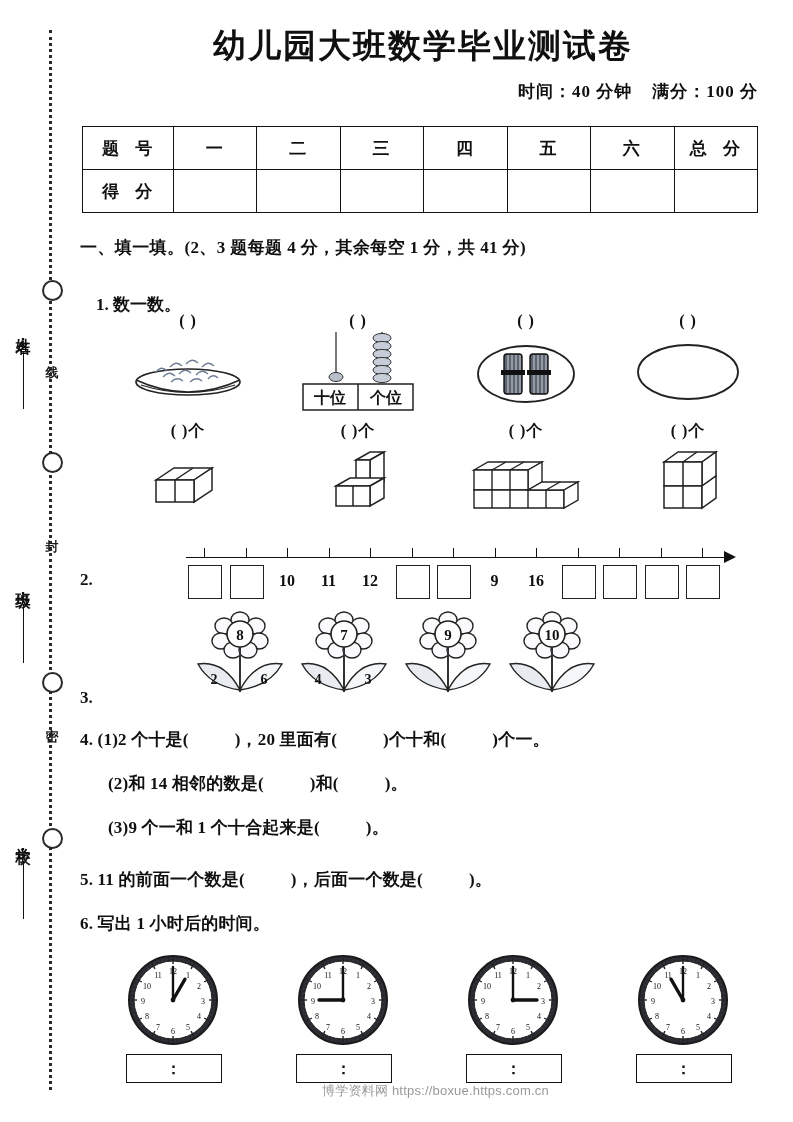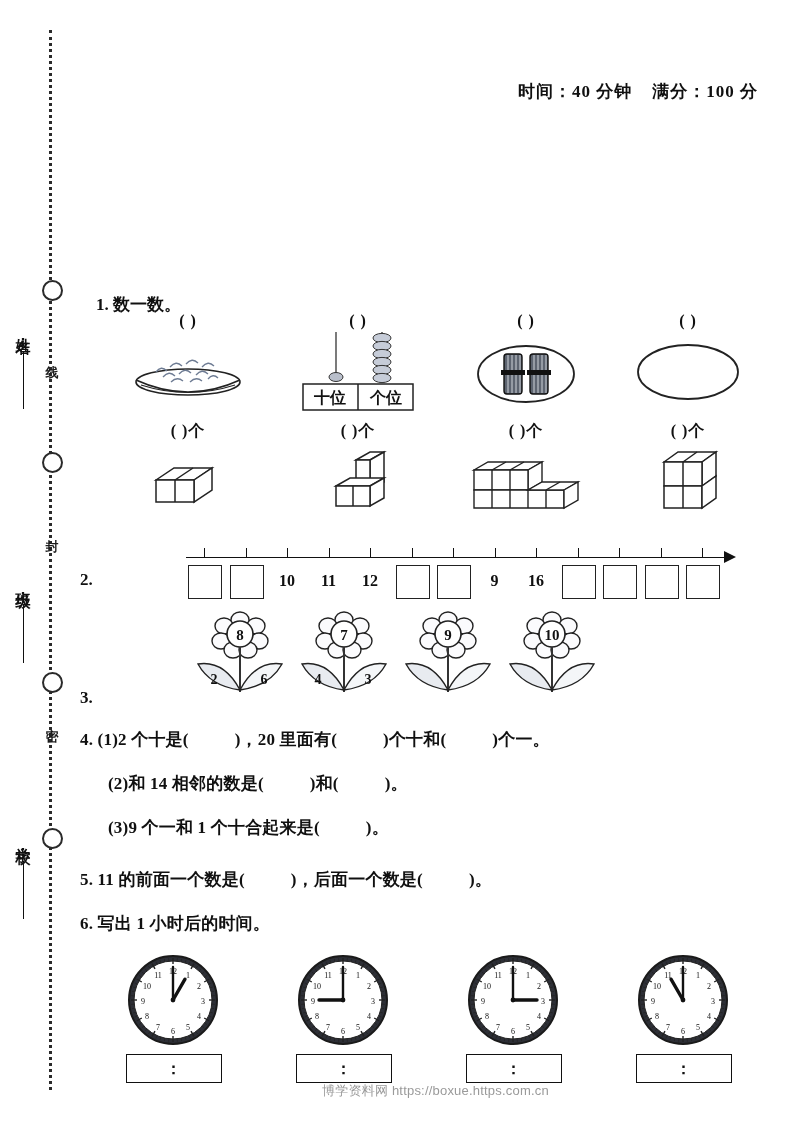"幼儿园大班数学毕业测试卷" div.title { html: none -> <div>幼儿园大班数学毕业测试卷</div> }
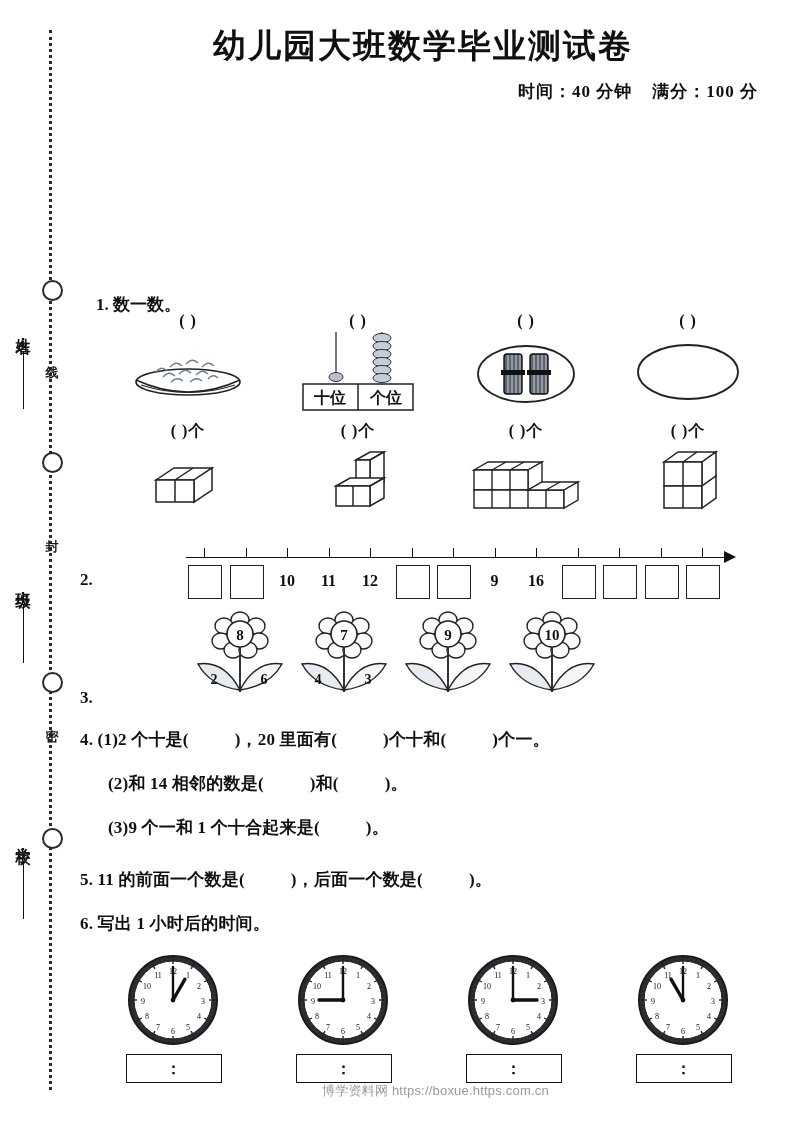"题 号" table.score { html: none -> <table> <tbody> <tr> <td>题 号</td> <td>一</td> <td>二</td> <td>三</td> <td>四</td> <td>五</td> <td>六</td> <td>总 分</td> </tr> <tr> <td>得 分</td> <td></td> <td></td> <td></td> <td></td> <td></td> <td></td> <td></td> </tr> </tbody> </table> }
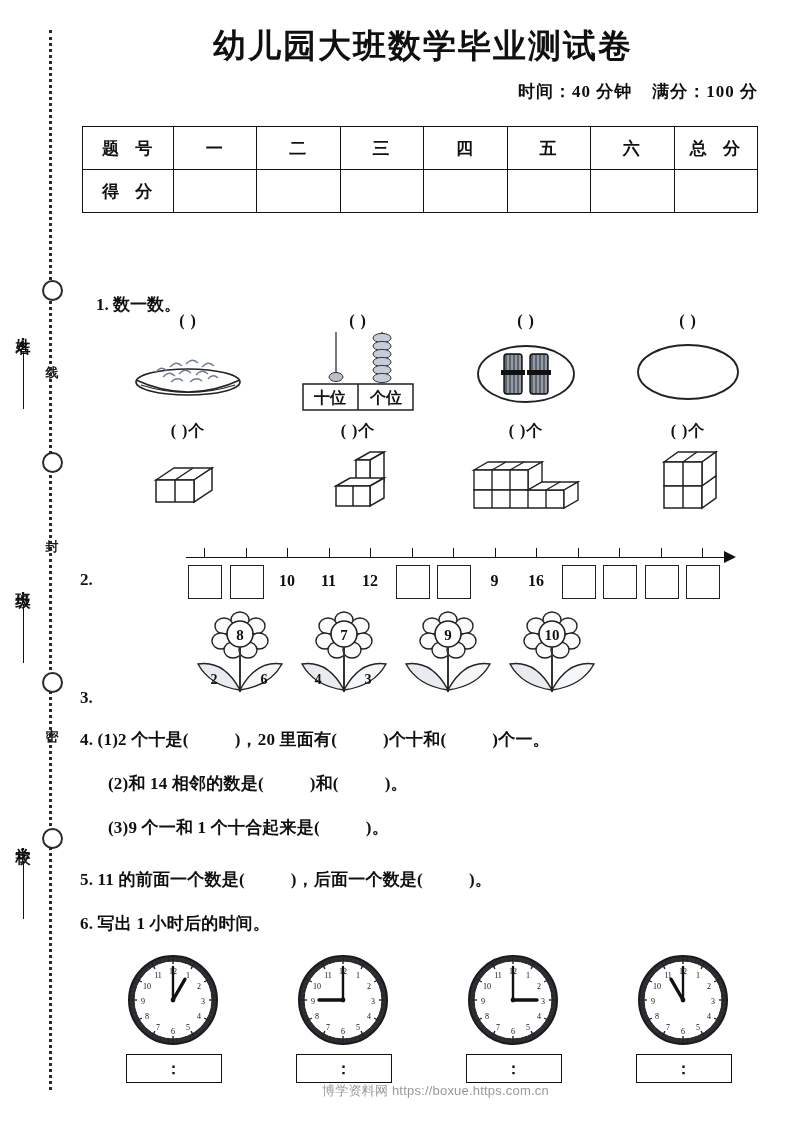"一、填一填。(2、3 题每题 4 分，其余每空 1" div.sec-head { html: none -> <div>一、填一填。(2、3 题每题 4 分，其余每空 1 分，共 41 分)</div> }
